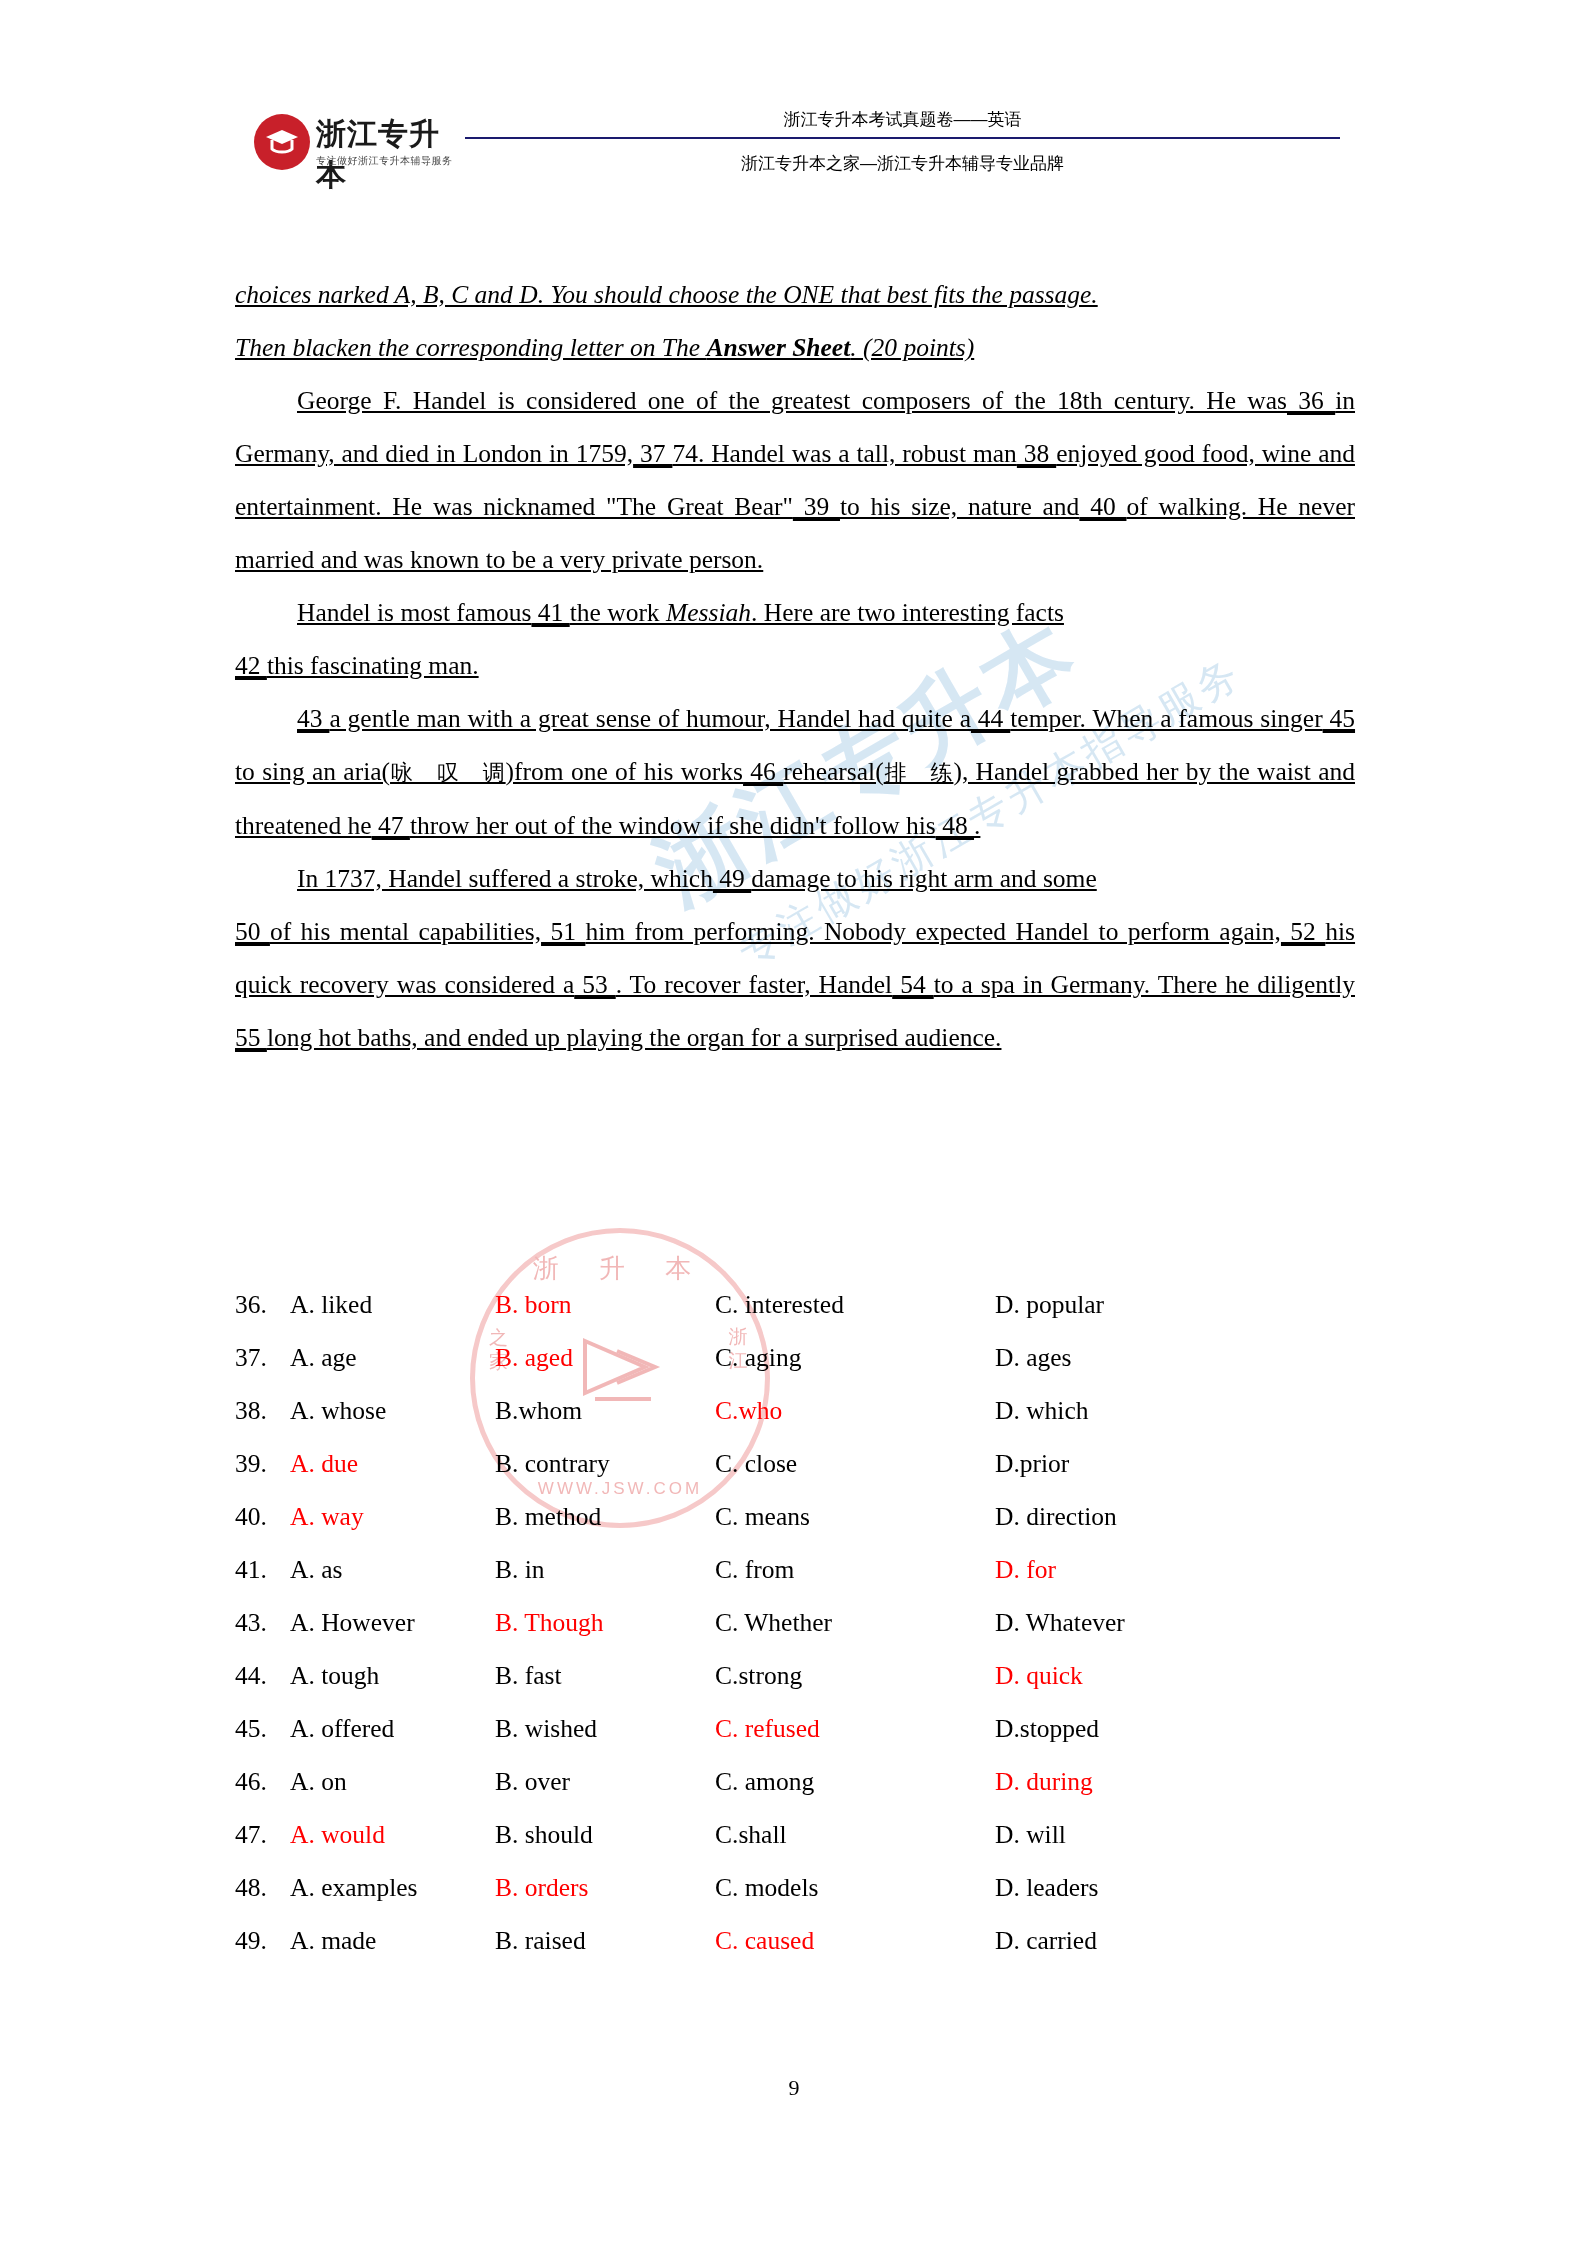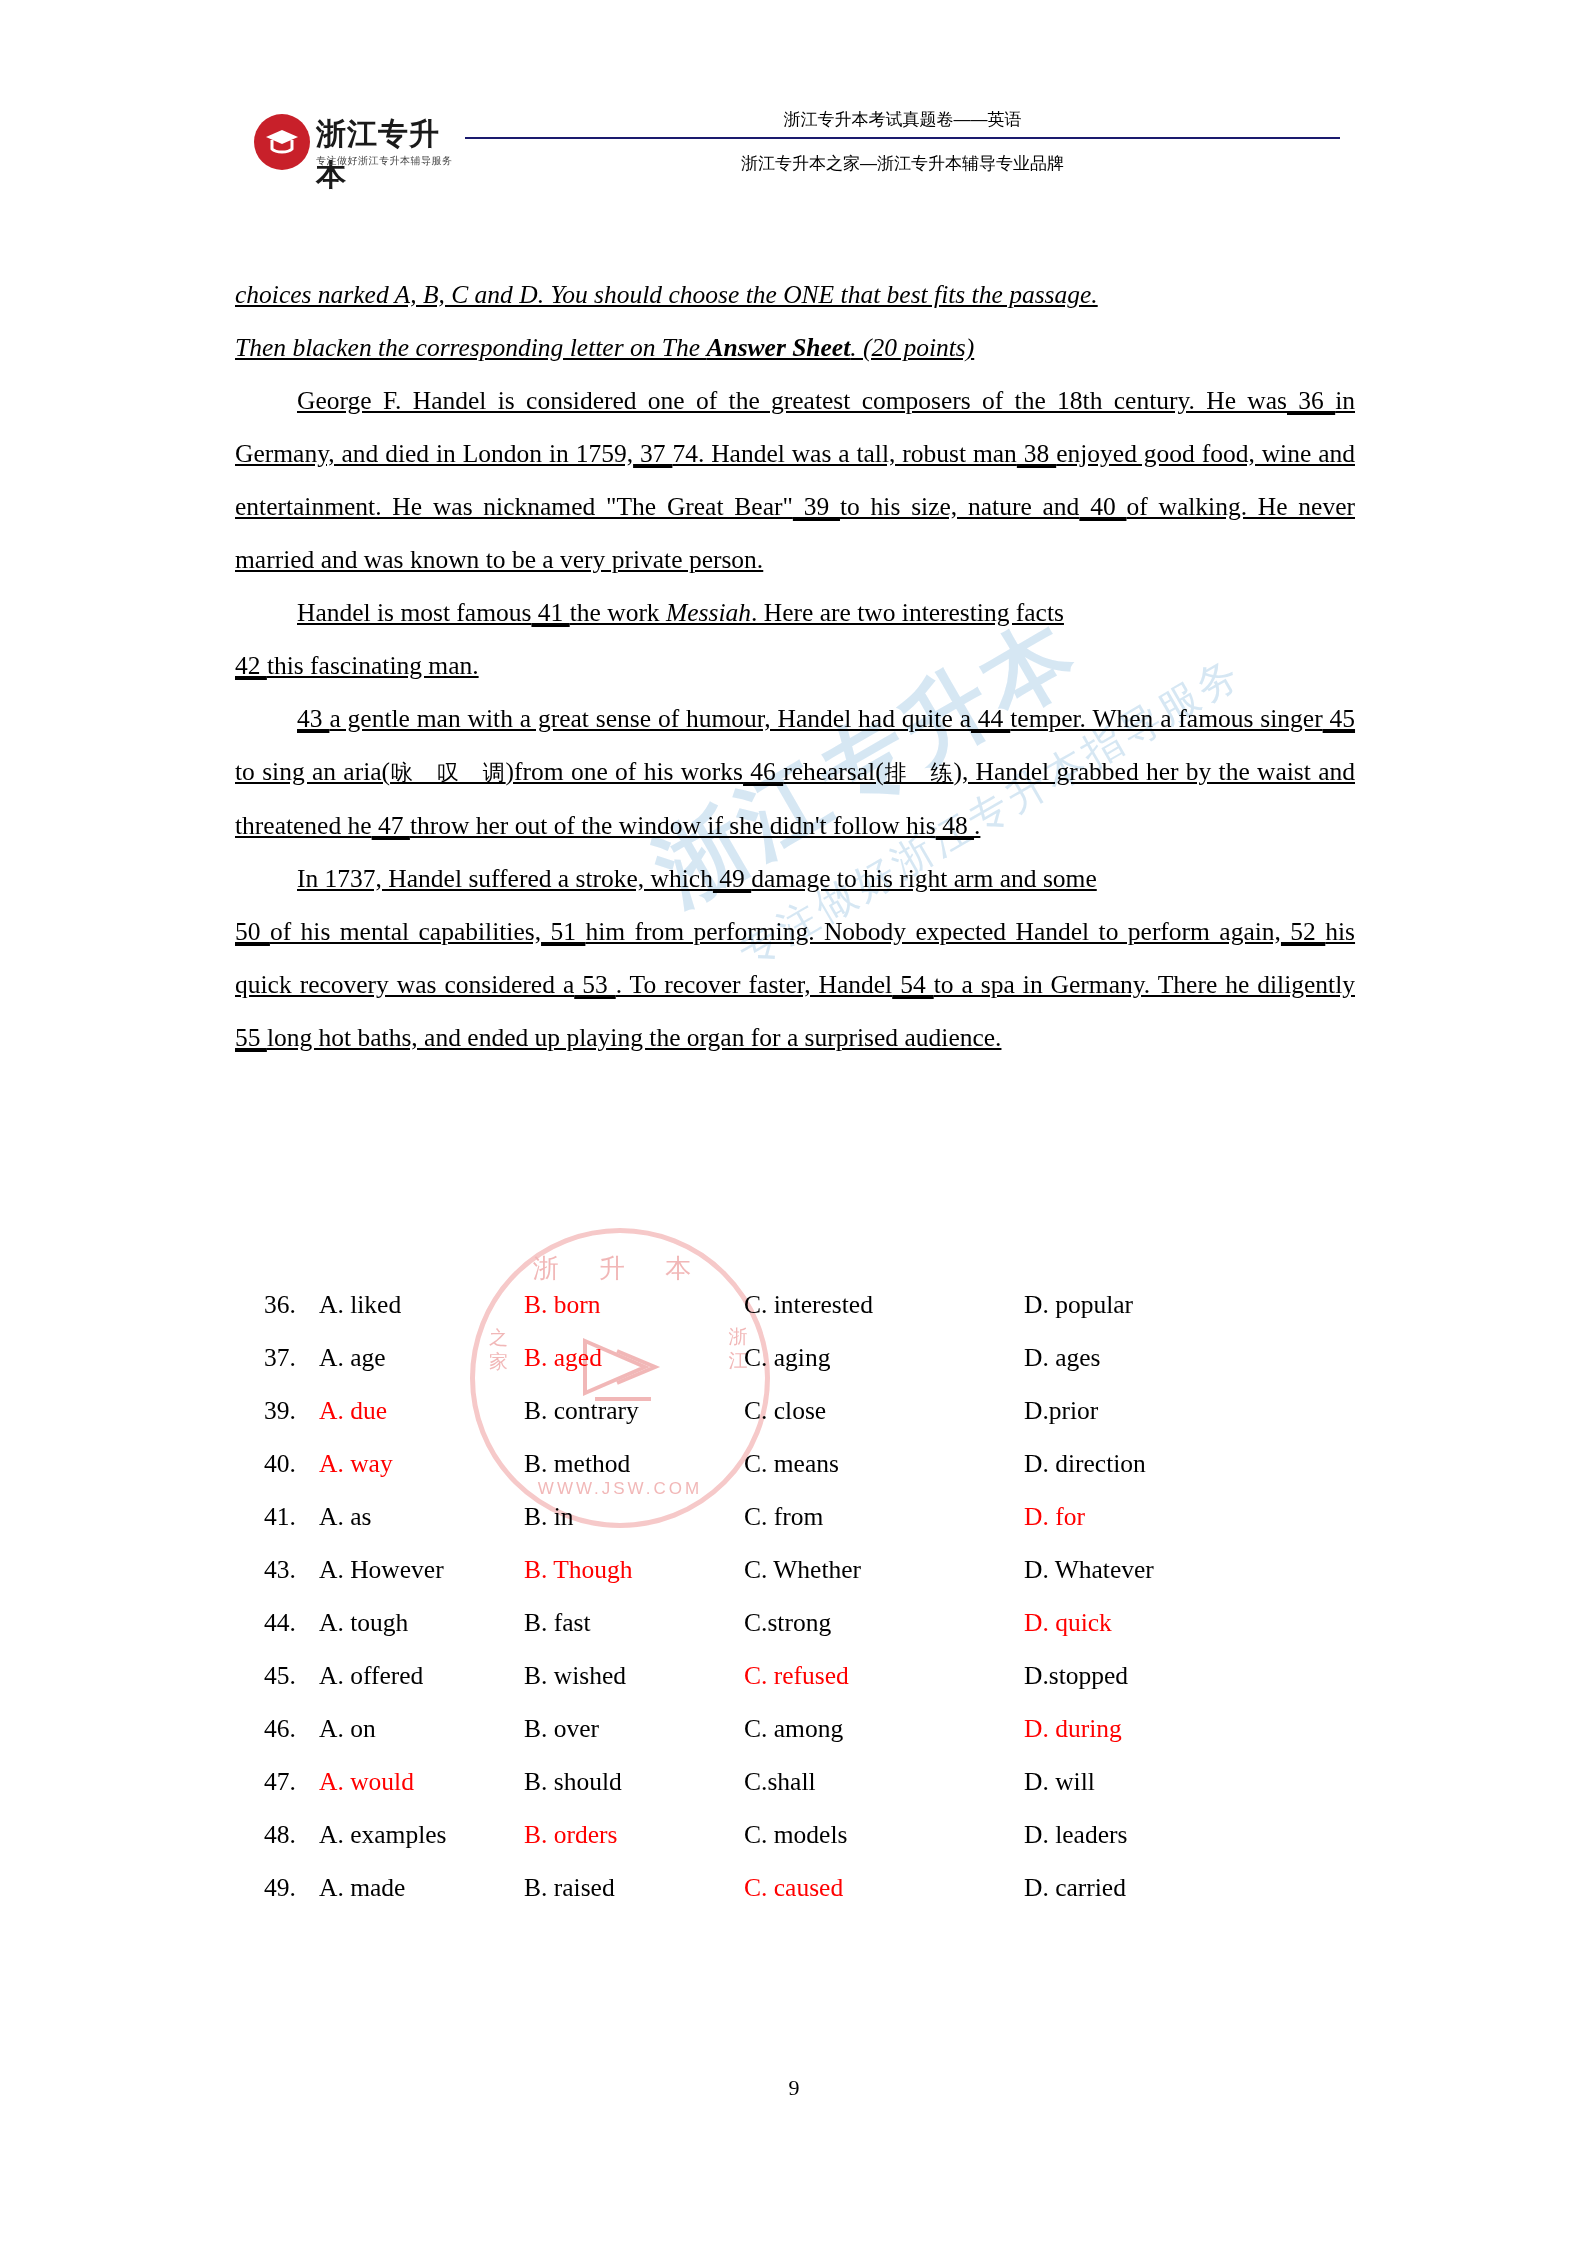"36." .options { margin-left: 29px -> none }
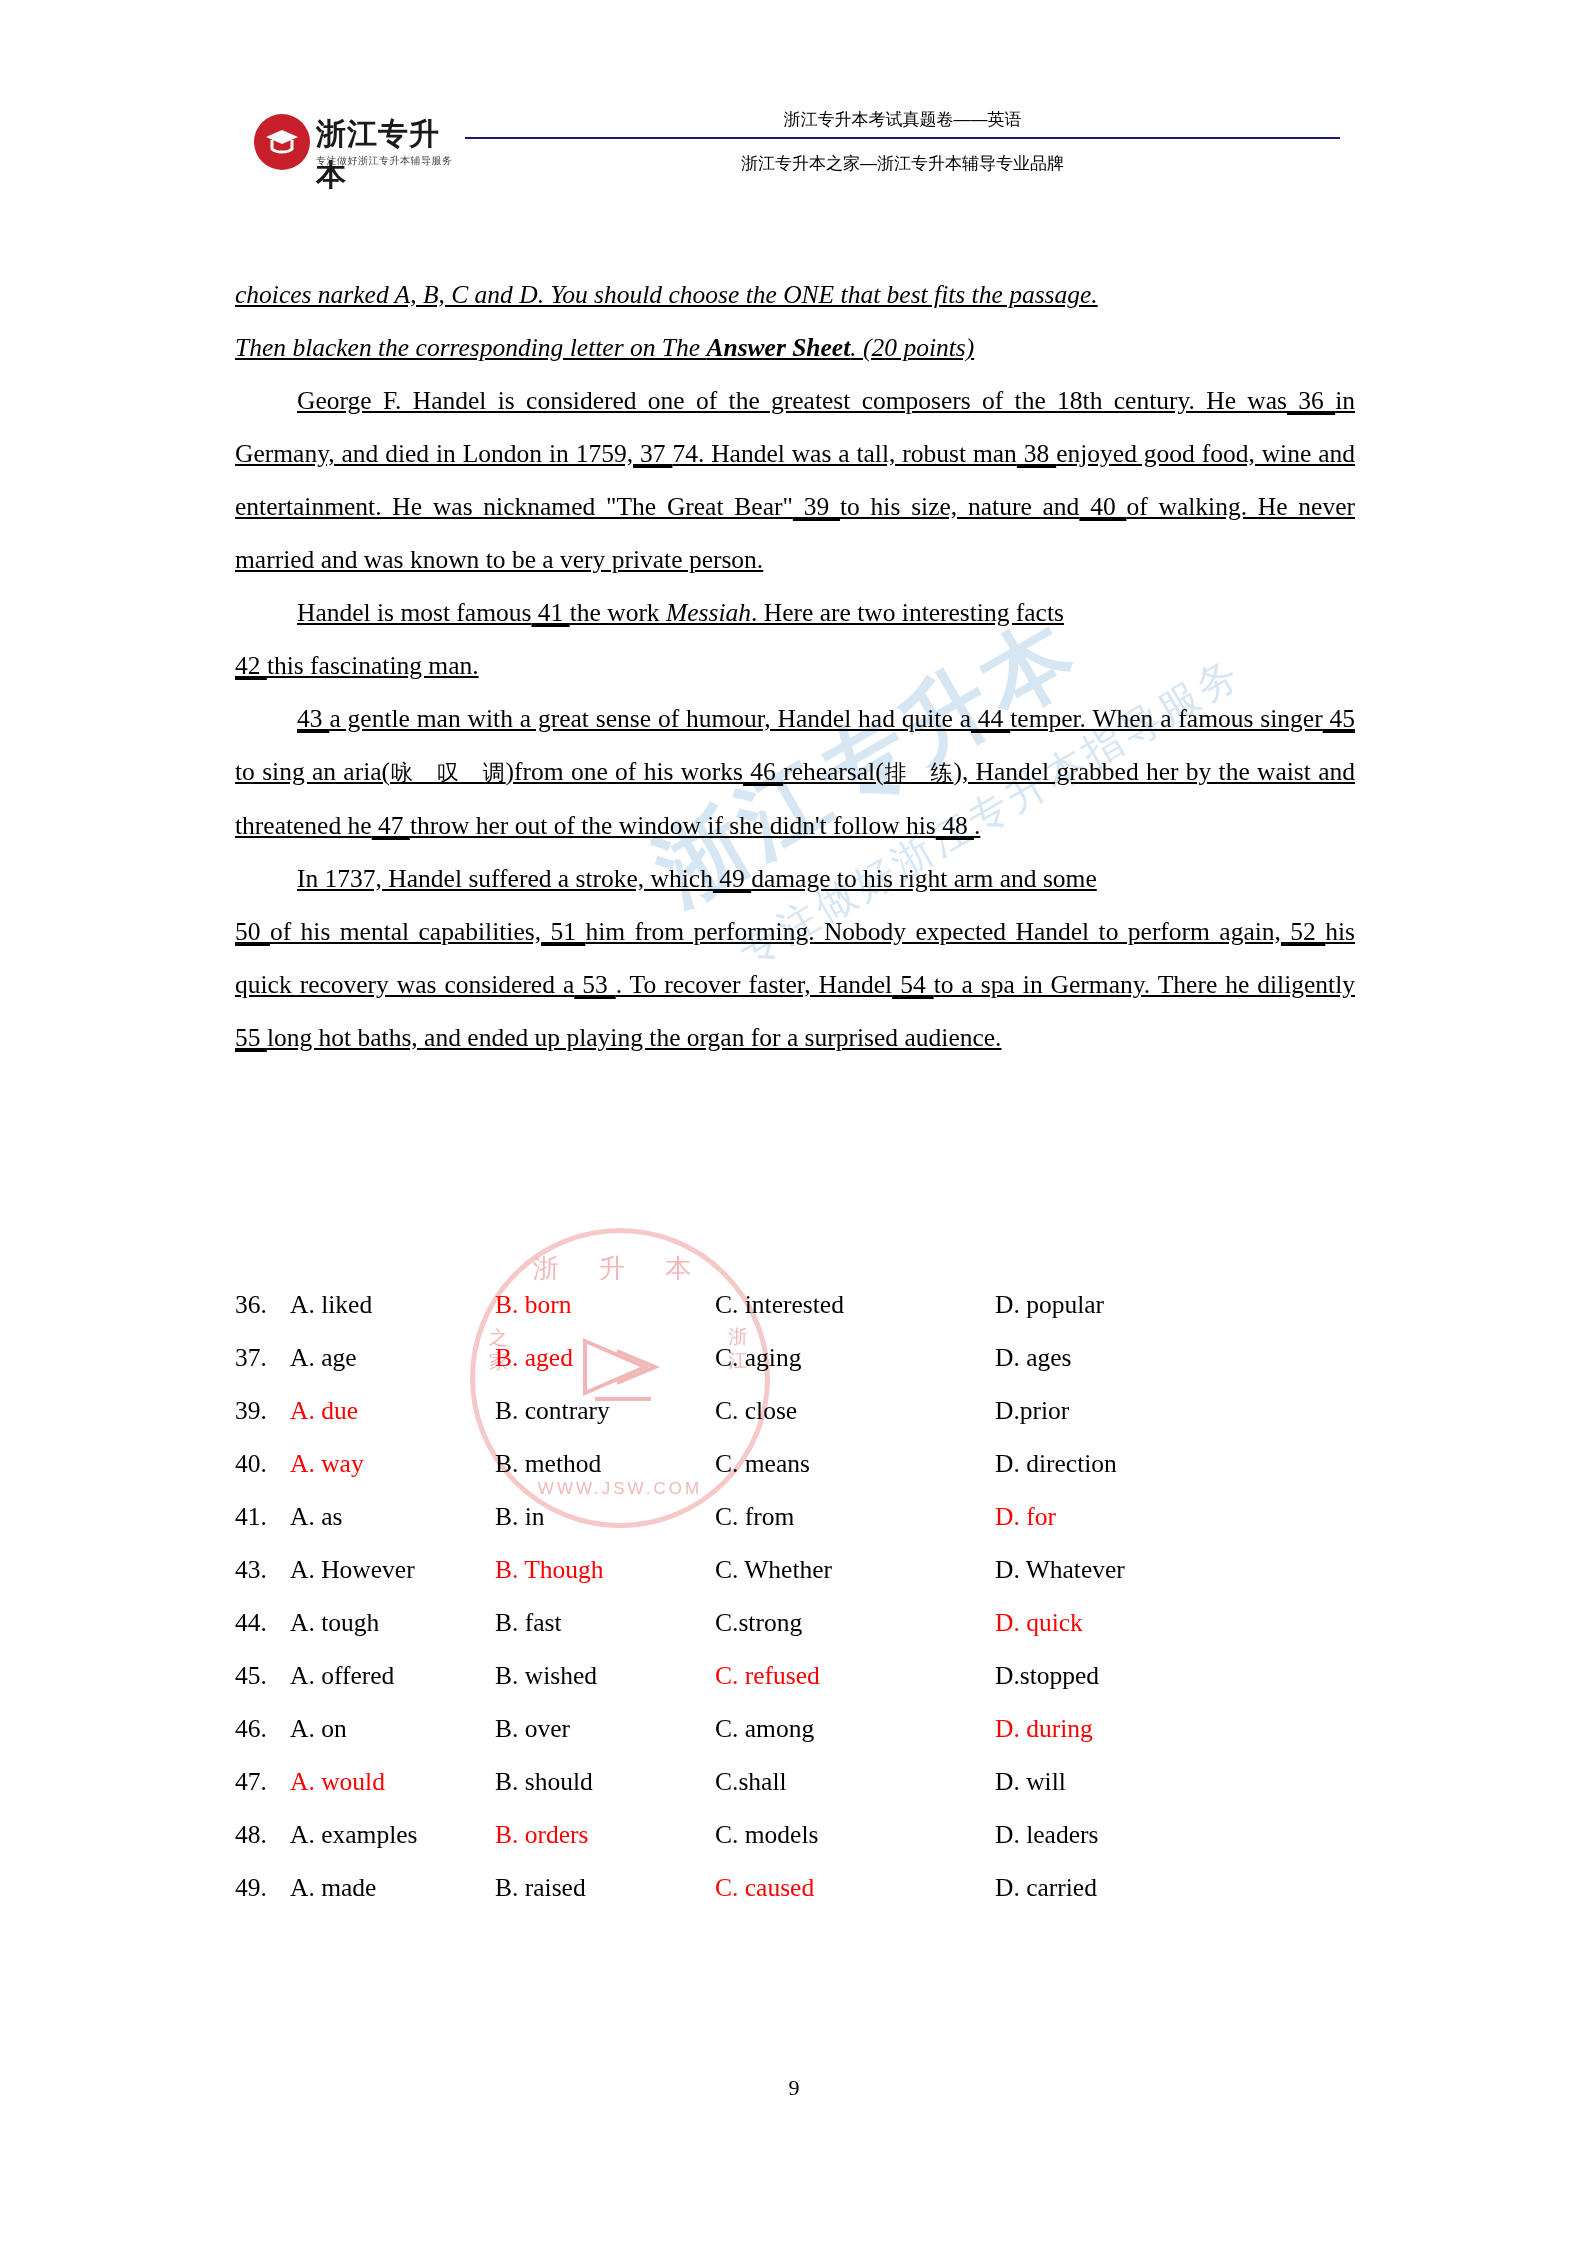"38." div.opt-row { html: none -> <div> <span>38.</span> <span>A. whose</span> <span>B.whom</span> <span>C.who</span> <span>D. which</span> </div> }
